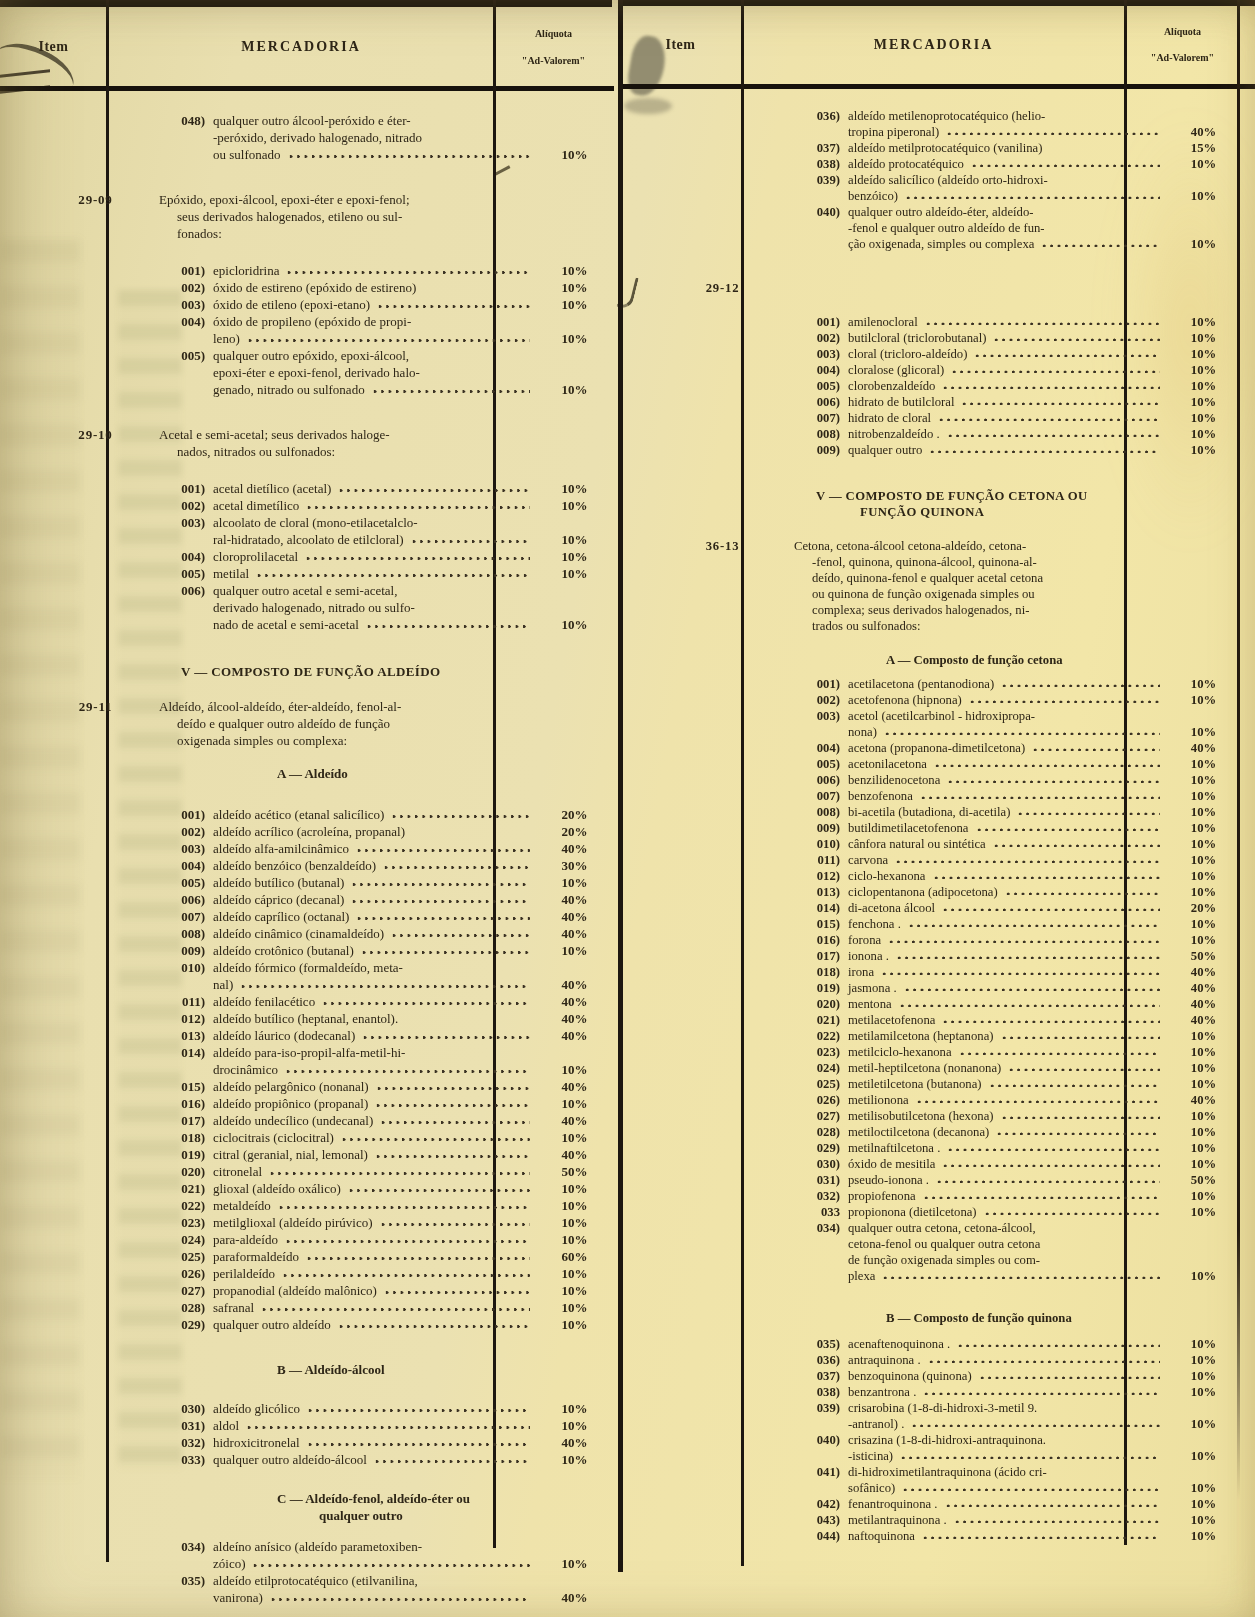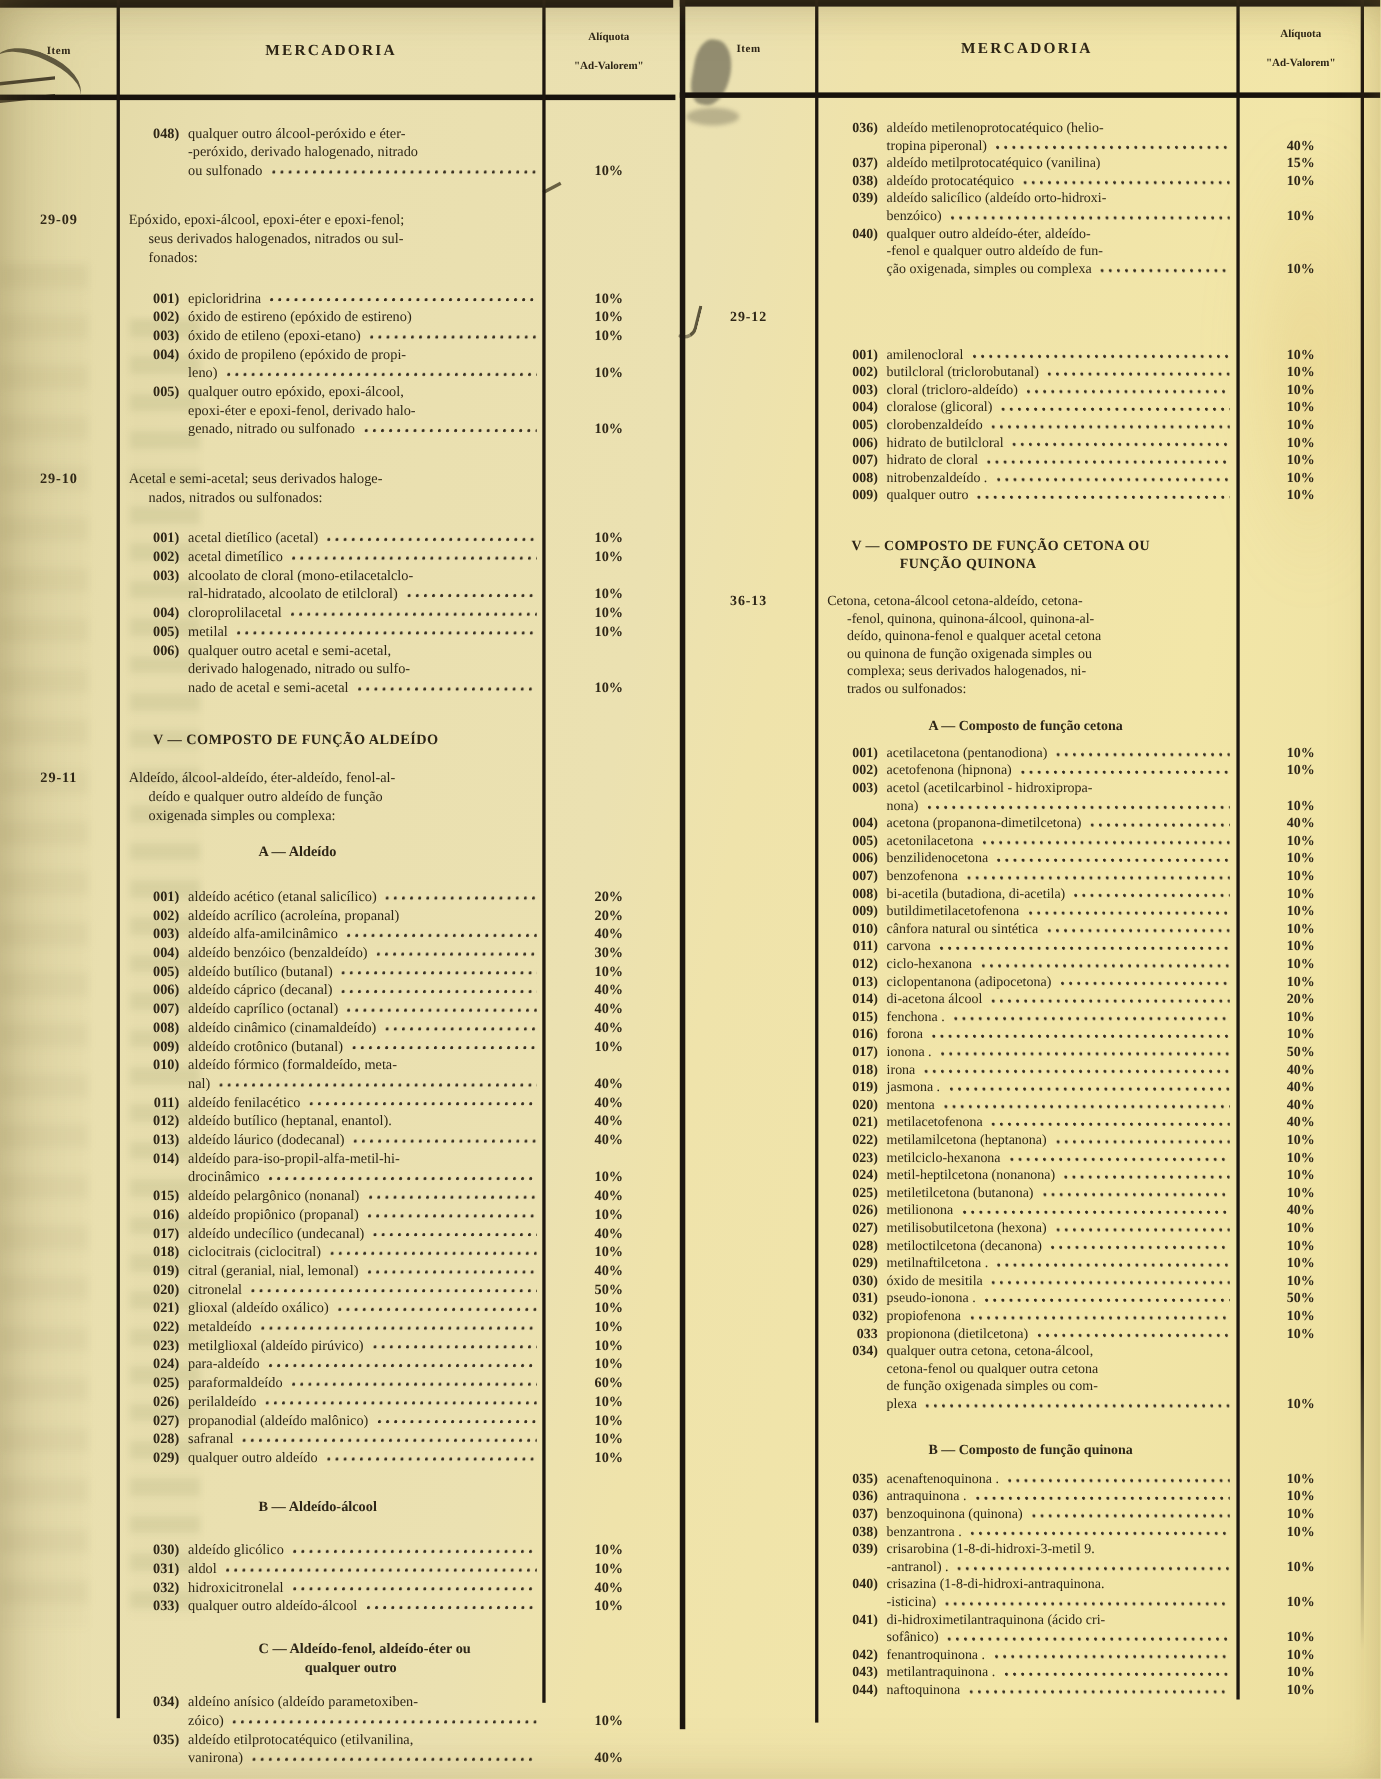"Item" .hitem { font-size: 10px -> 14px }
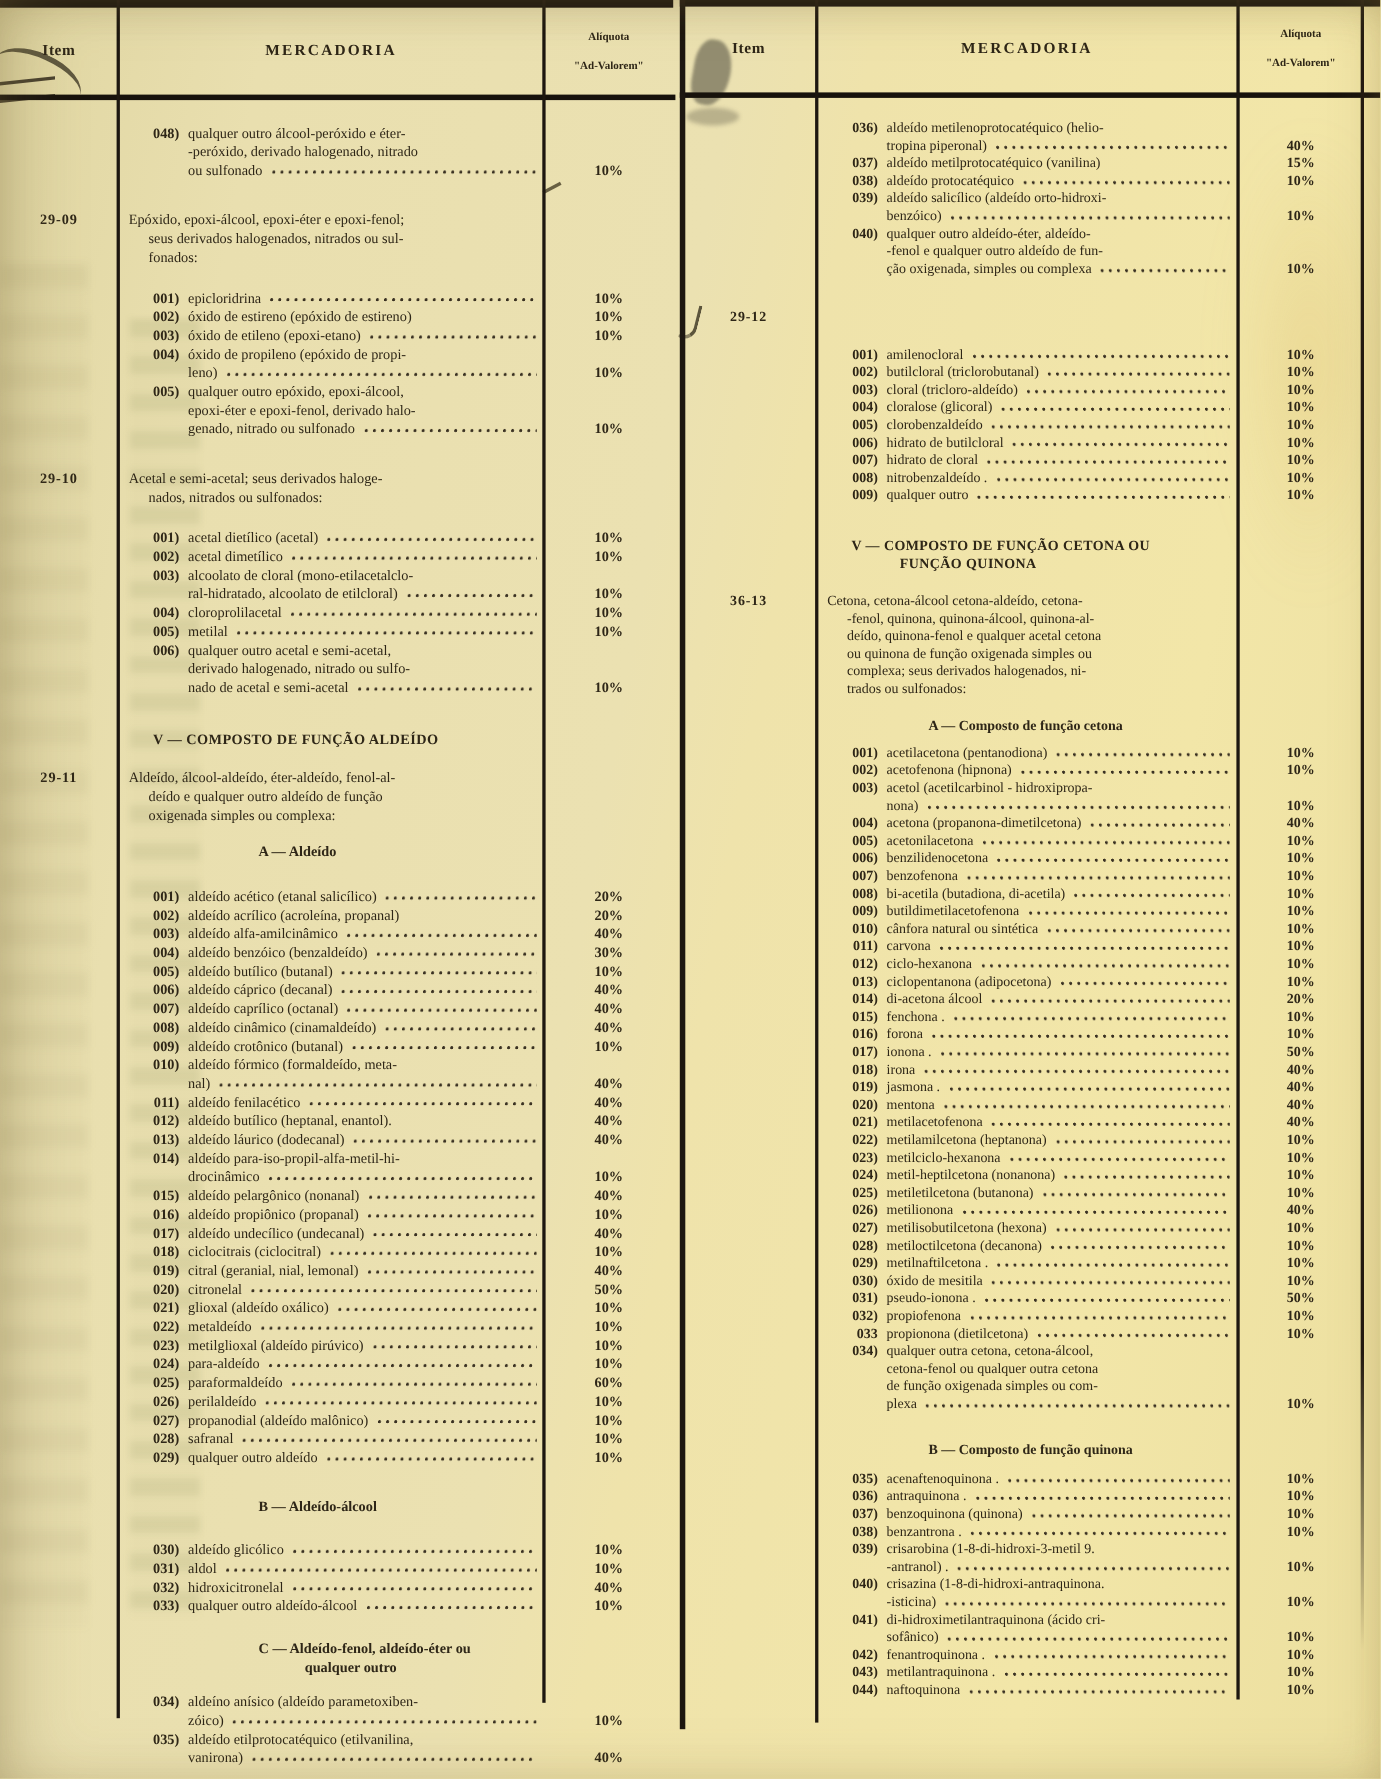"048)" .tbody { margin-left: none -> 42px }
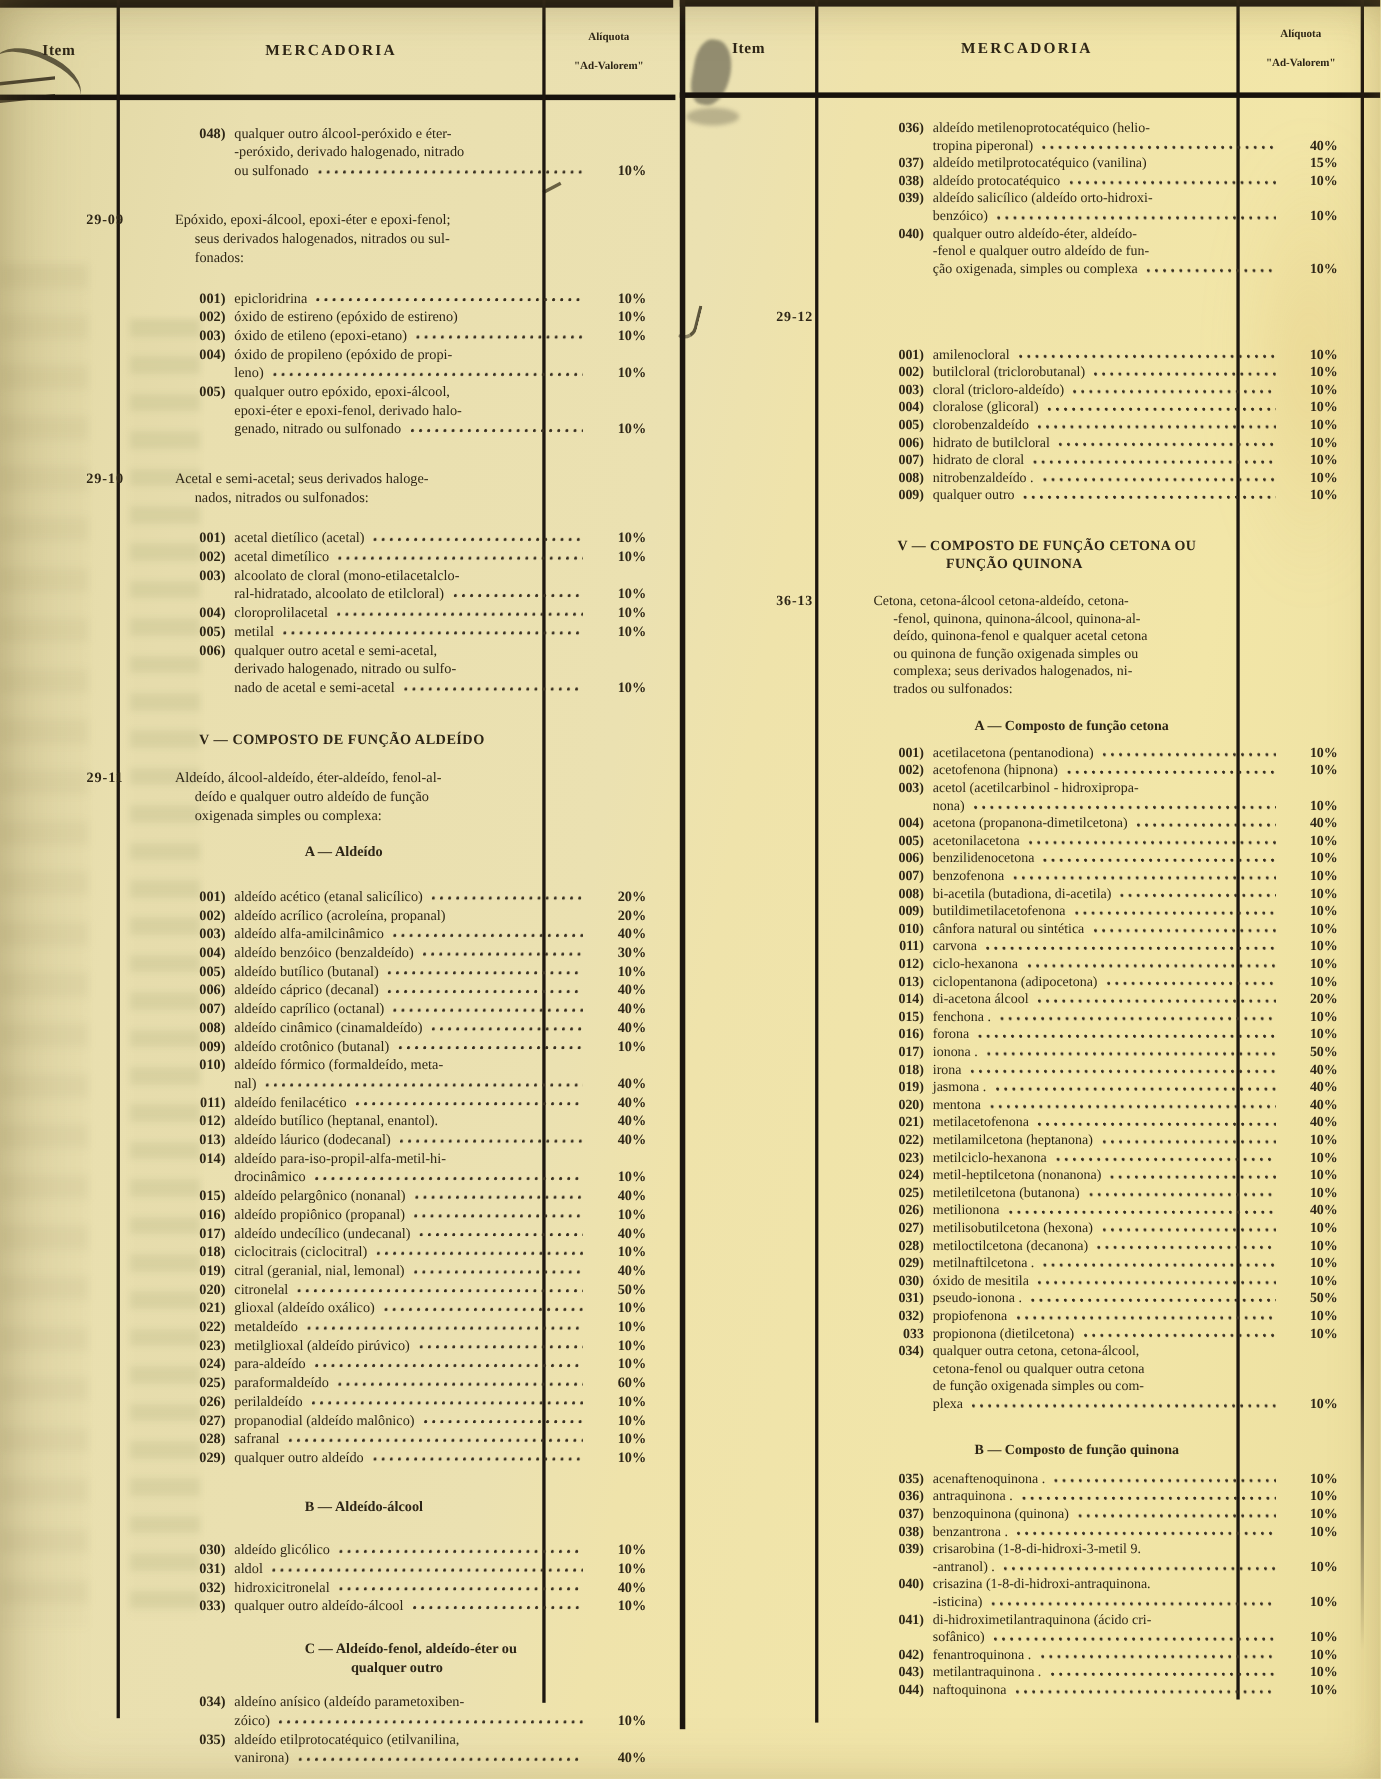"seus derivados halogenados, nitrados ou" div.iln { text: nitrados -> etileno }
